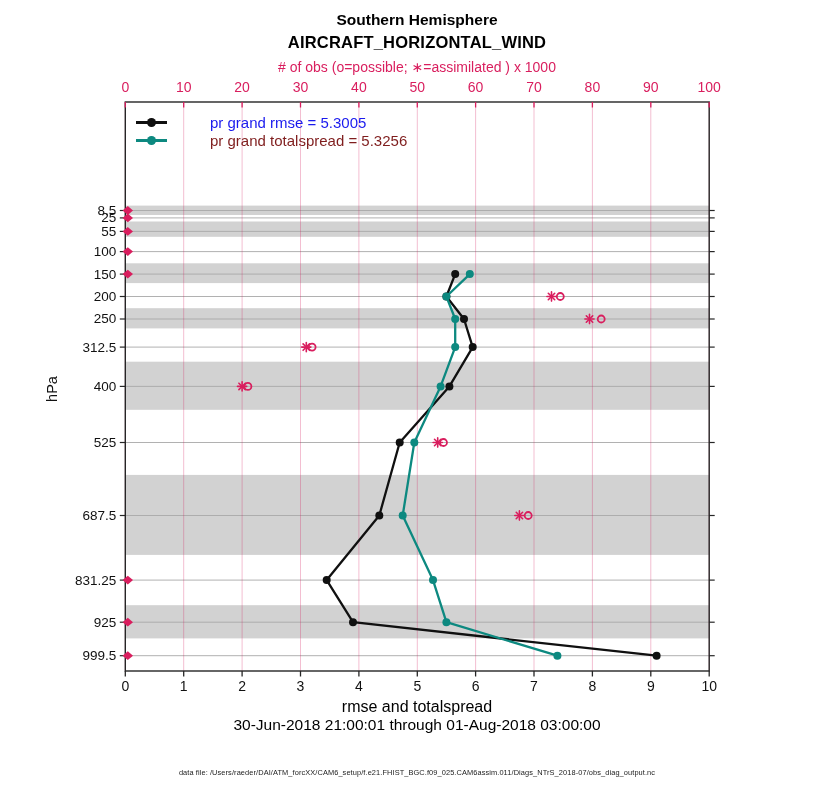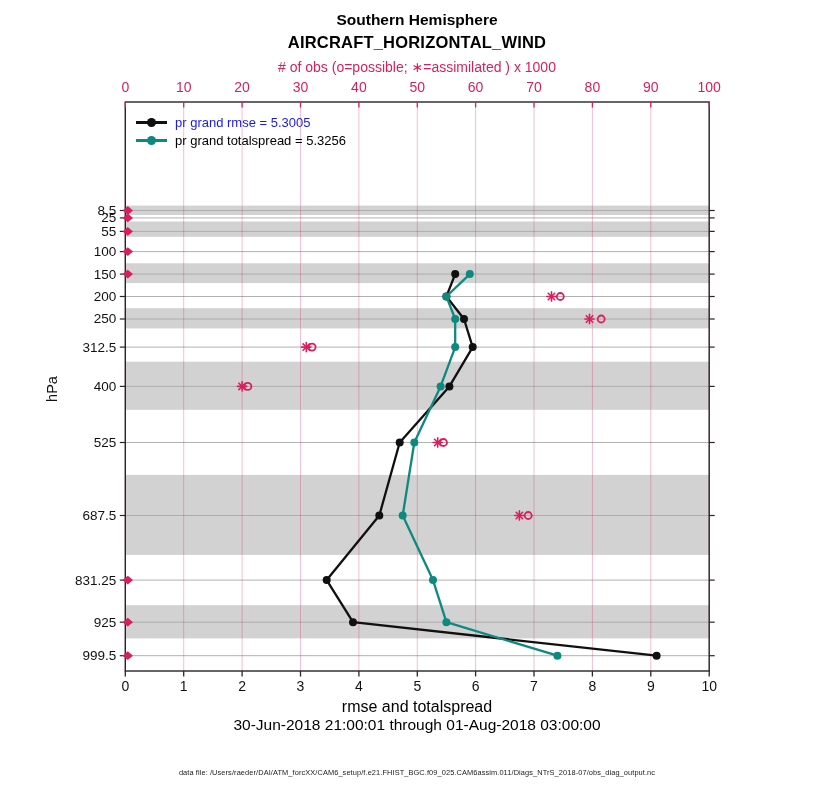"pr grand rmse = 5.3005" .ltext { font-size: 13px -> 15px; margin-left: none -> 35px }
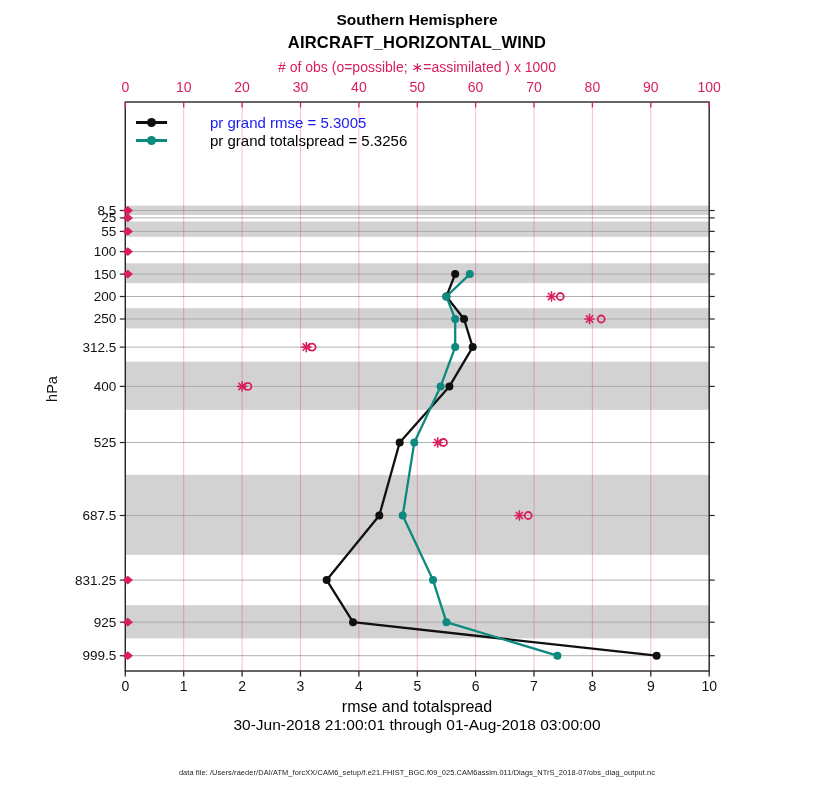"pr grand totalspread = 5.3256" span.ltext { color: #000000 -> #7f1d1d }
